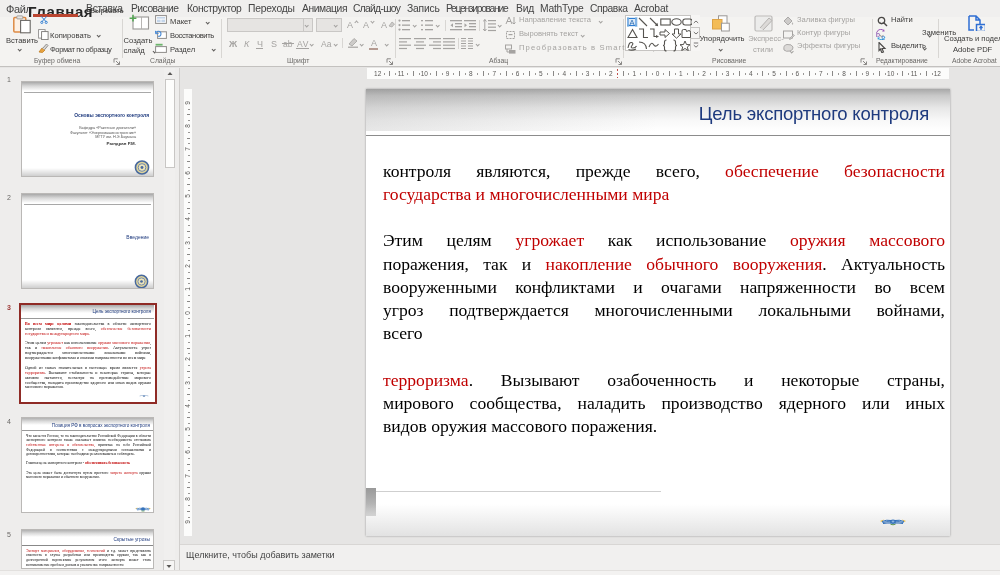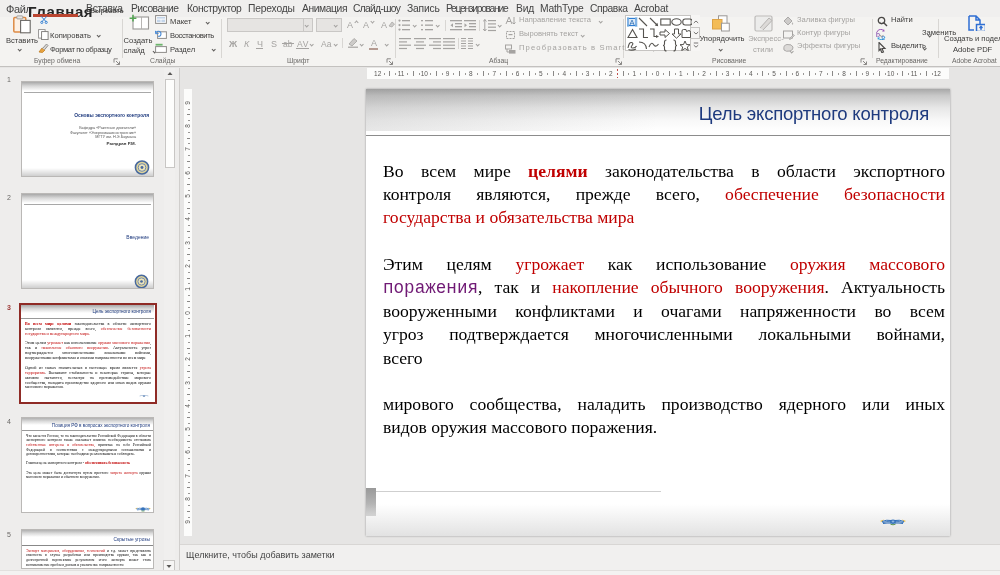"Во всем мире целями законодательства" div { html: <div>Во всем мире <span>целями</span> законодательства в области экспортного</div> -> none }
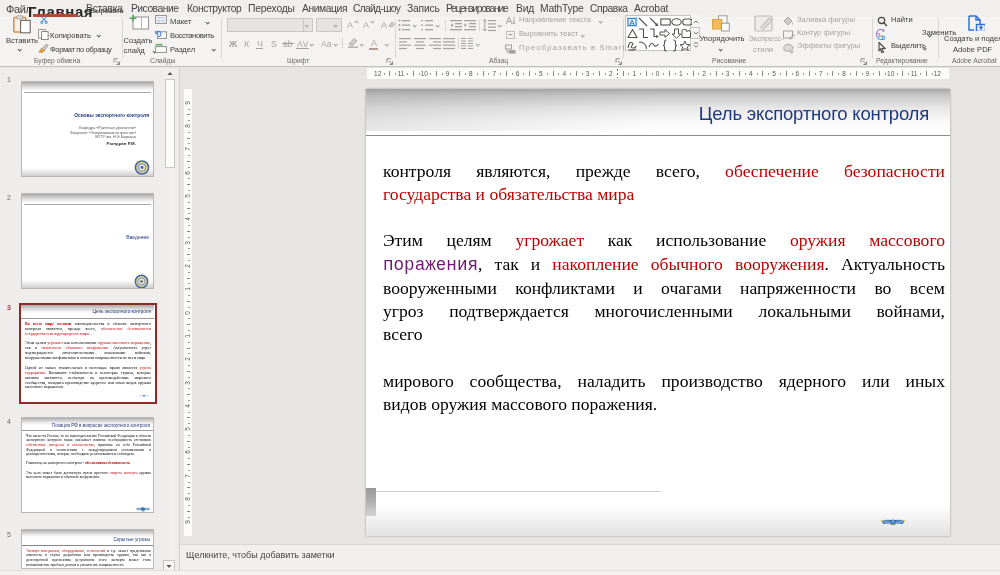"государства и обязательства мира" span { text: обязательства -> многочисленными }
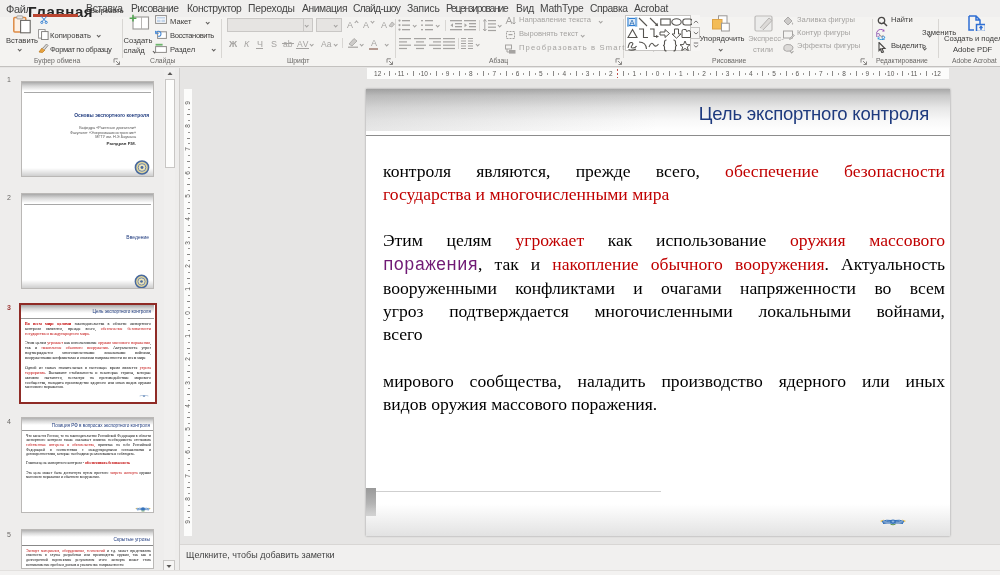"поражения" span { color: #701a75 -> #000000; font-family: Liberation Mono, monospace -> none }
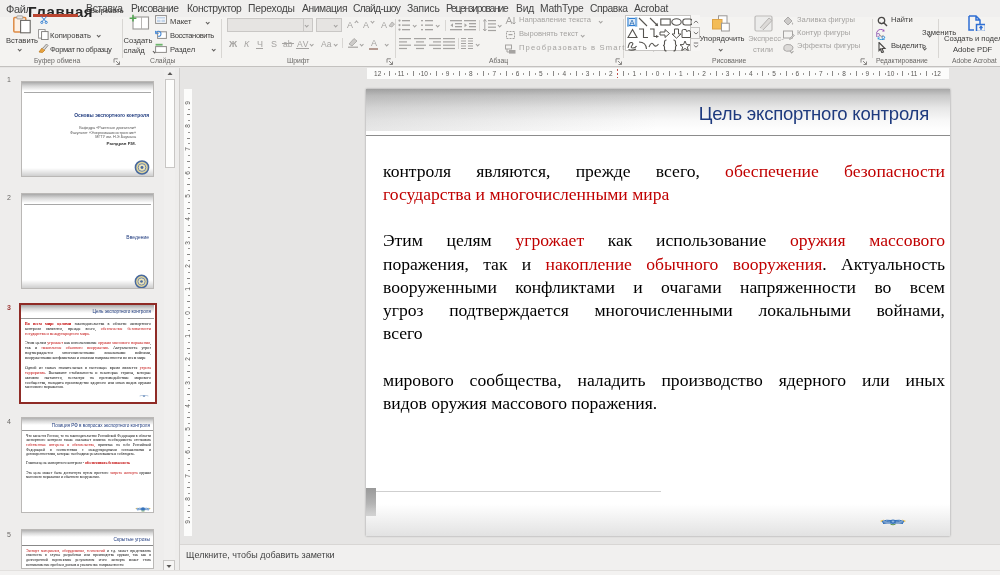"терроризма. Вызывают озабоченность и" div { html: none -> <div><span>терроризма</span>. Вызывают озабоченность и некоторые страны,</div> }
